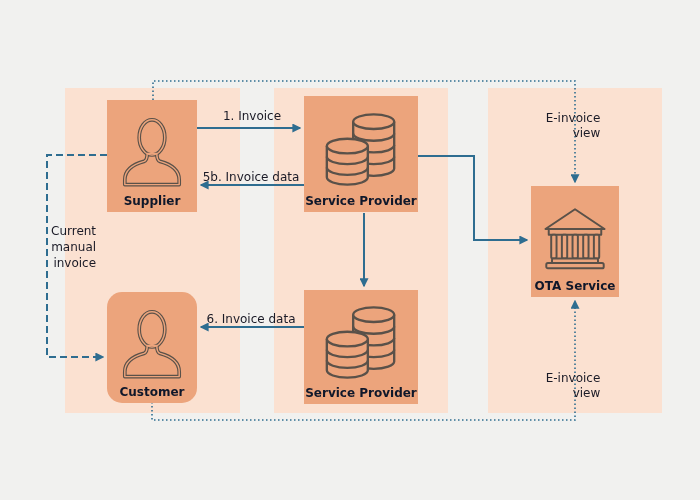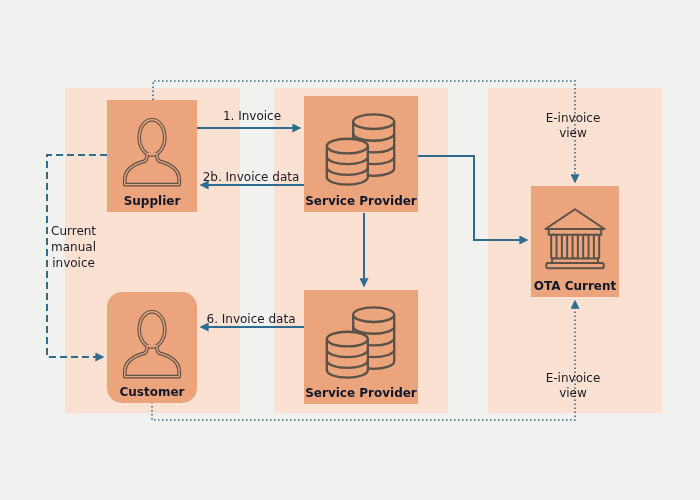"1. Invoice" .edge-label { text-align: center -> right }
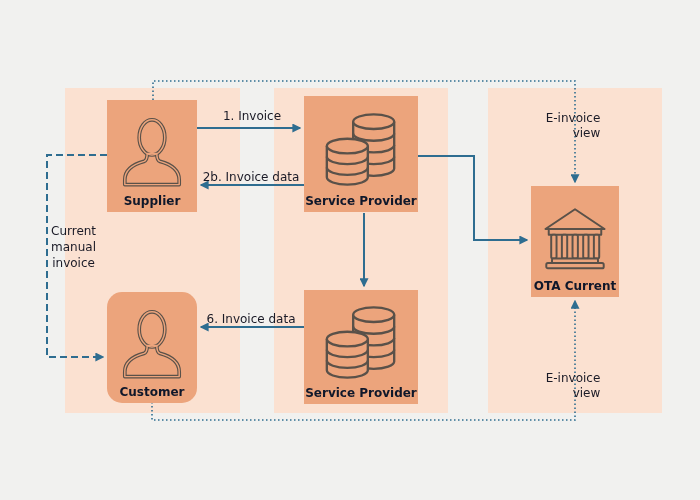"2b. Invoice data" div.edge-label { text: 2b -> 5b }
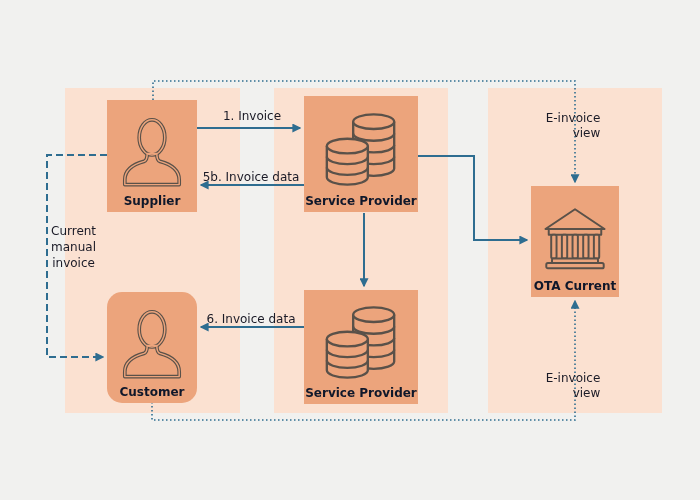"Current" .edge-label.left-align { text-align: center -> right }
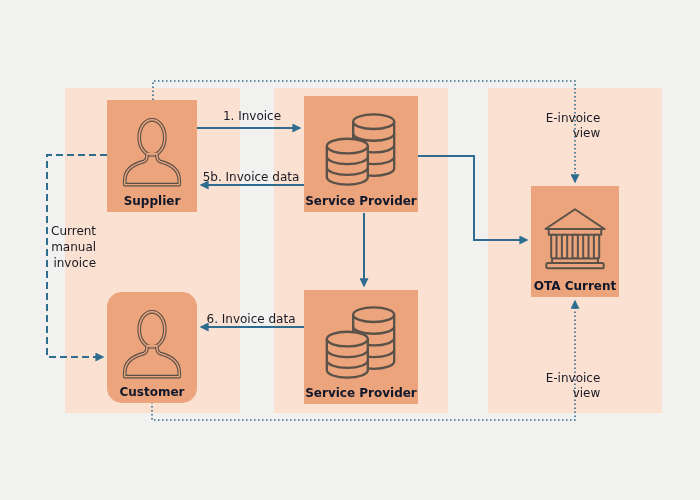"OTA Current" div.node-label { text: Current -> Service }
